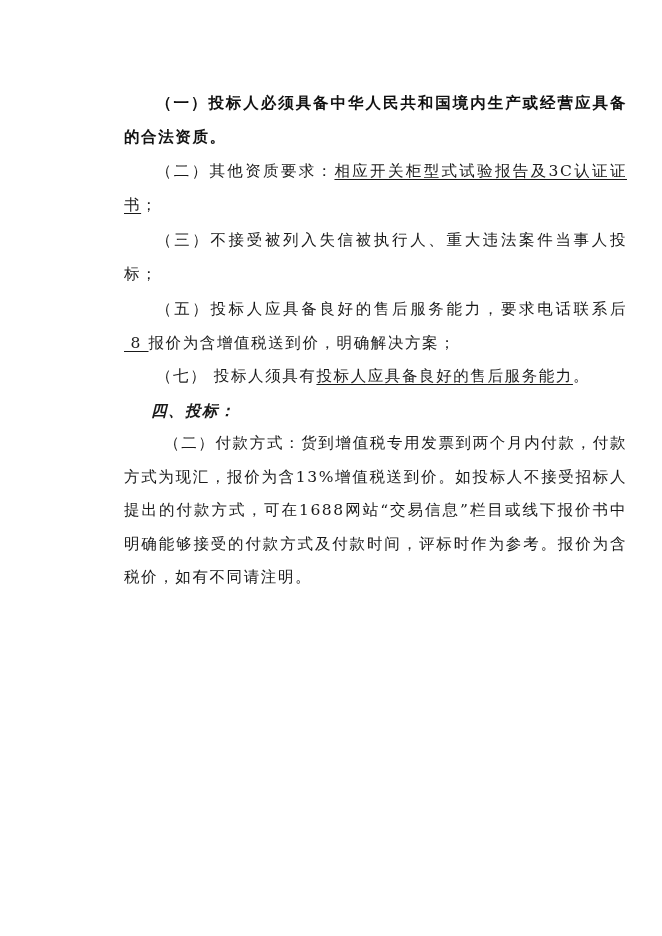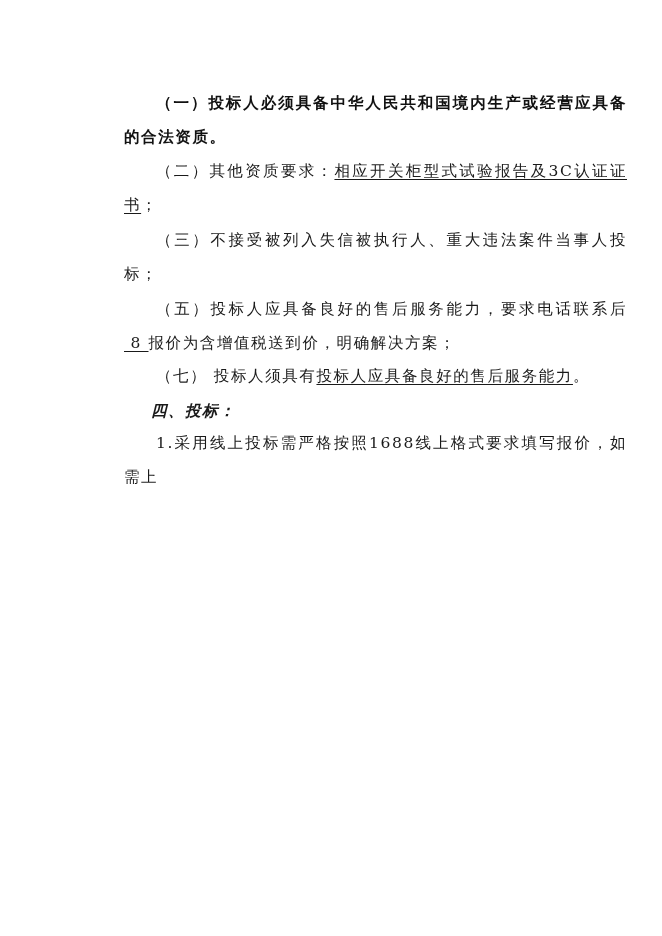"（二）付款方式：货到增值税专用发票到两个月内付款，付款方式为现汇，报价为含13%" p.para { html: none -> <p><span>（二）</span><span>付款方式：货到增值税专用发票到两个月内付款，付款方式为现汇，报价为含13%增值税送到价。如投标人不接受招标人提出的付款方式，可在1688网站“交易信息”栏目或线下报价书中明确能够接受的付款方式及付款时间，评标时作为参考。报价为含税价，如有不同请注明。</span></p> }
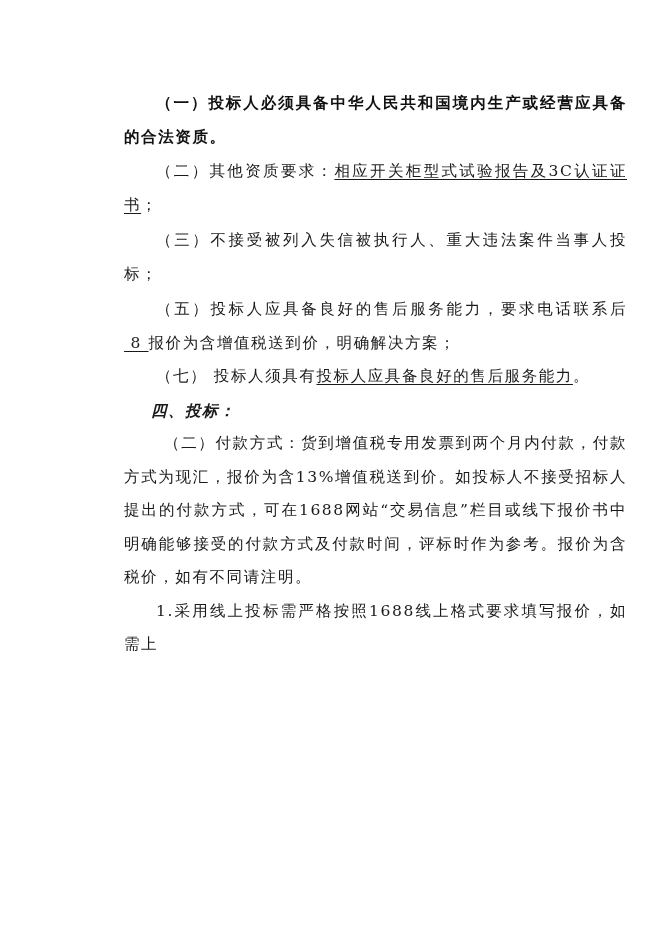"1.采用线上投标需严格按照1688线上格式要求填写报价，如需上" p.para { html: <p><span>1.</span><span>采用线上投标需严格按照1688线上格式要求填写报价，如需上</span></p> -> none }
